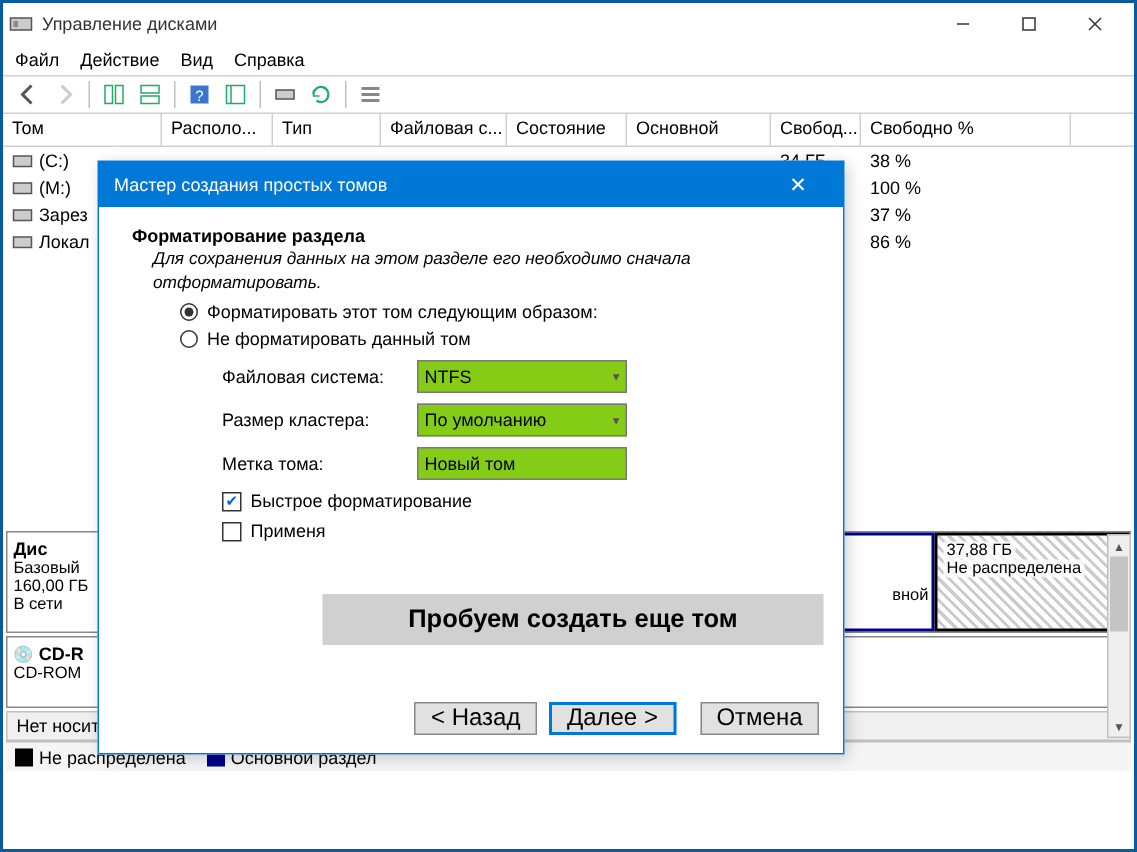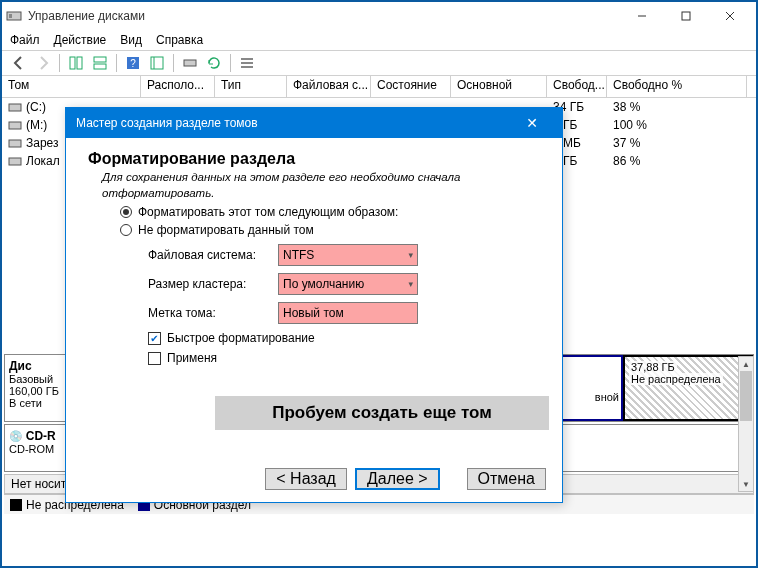"Том" .c0 { width: 139px -> 106px }
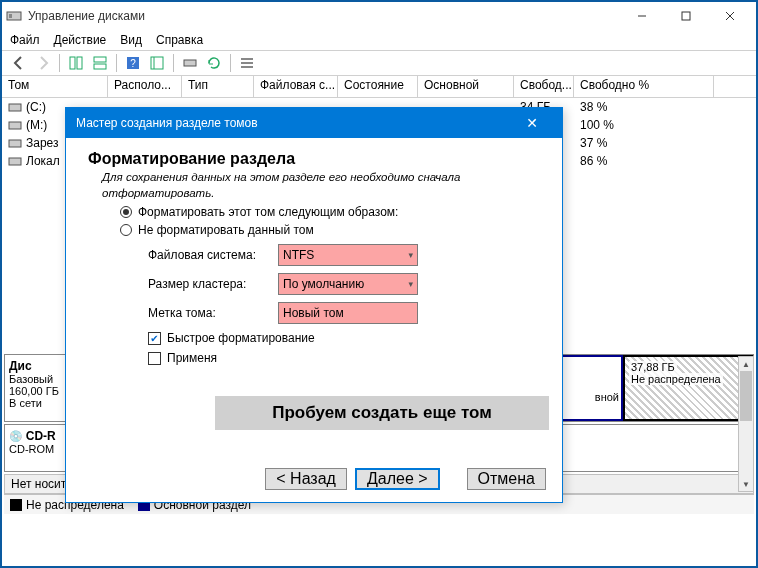"Мастер создания разделе томов" span.txt { text: разделе -> простых }
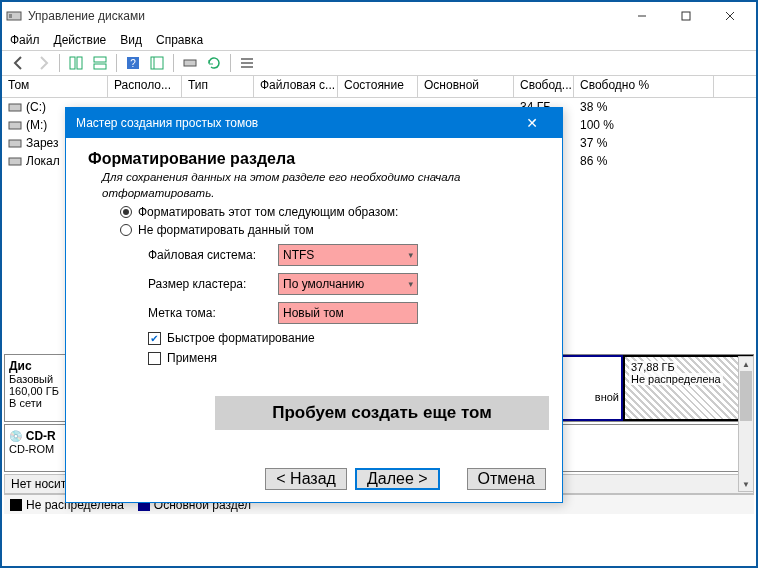"Форматирование раздела" .dlg-body .h { font-size: 16px -> 12px }
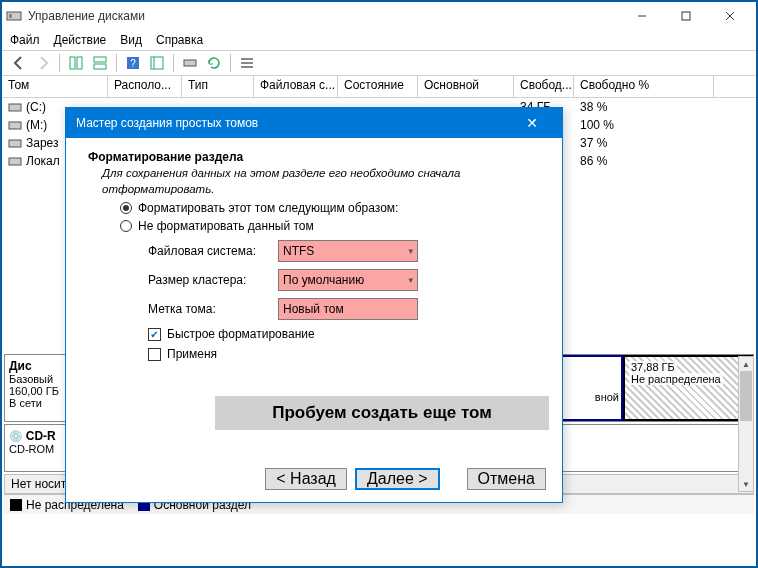"NTFS" .form-row .fld { background: #fca5a5 -> #84cc16 }
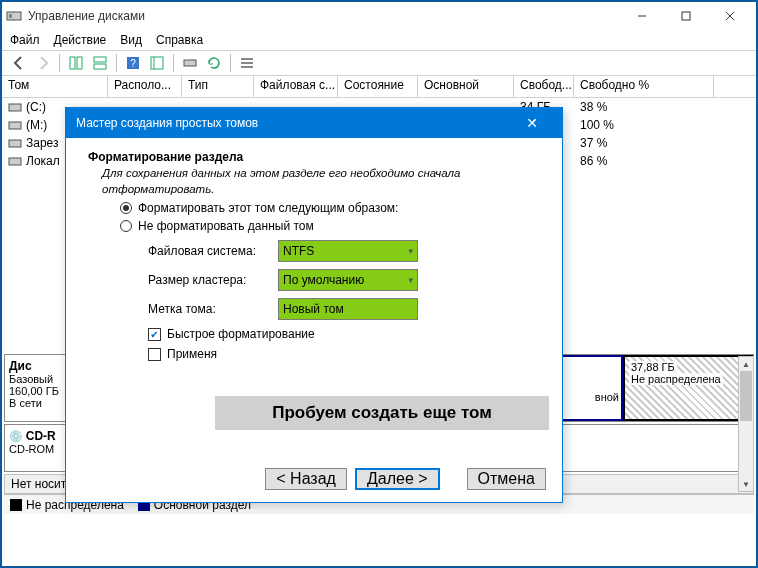"Отмена" div.dlg-btn { margin-left: 19px -> 8px }
